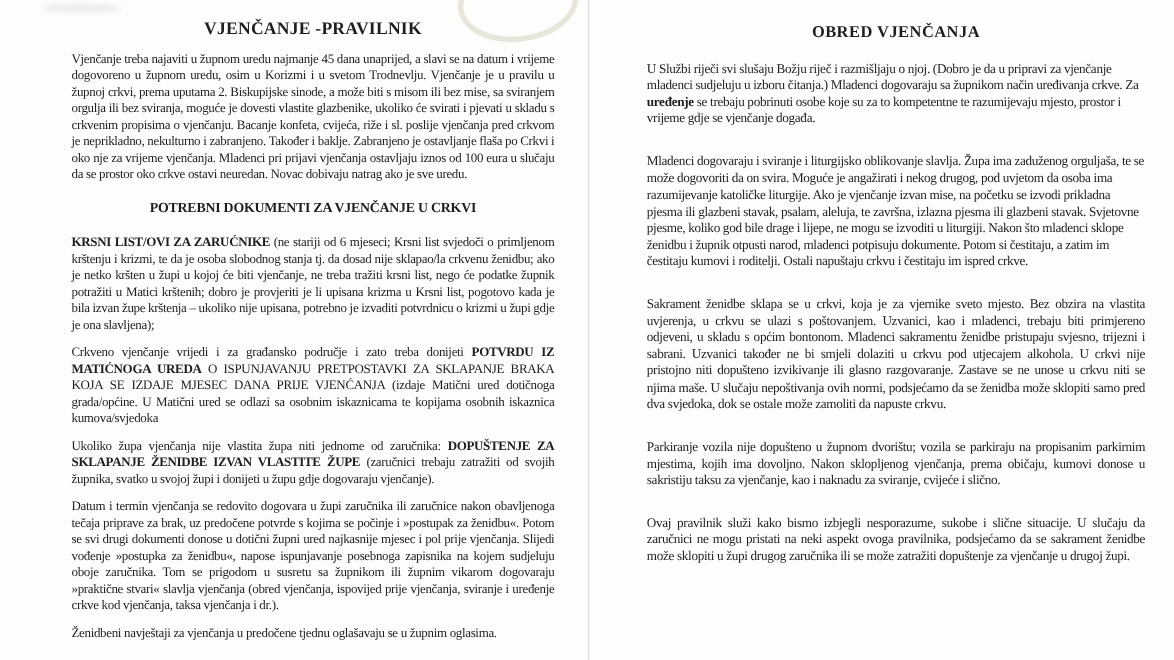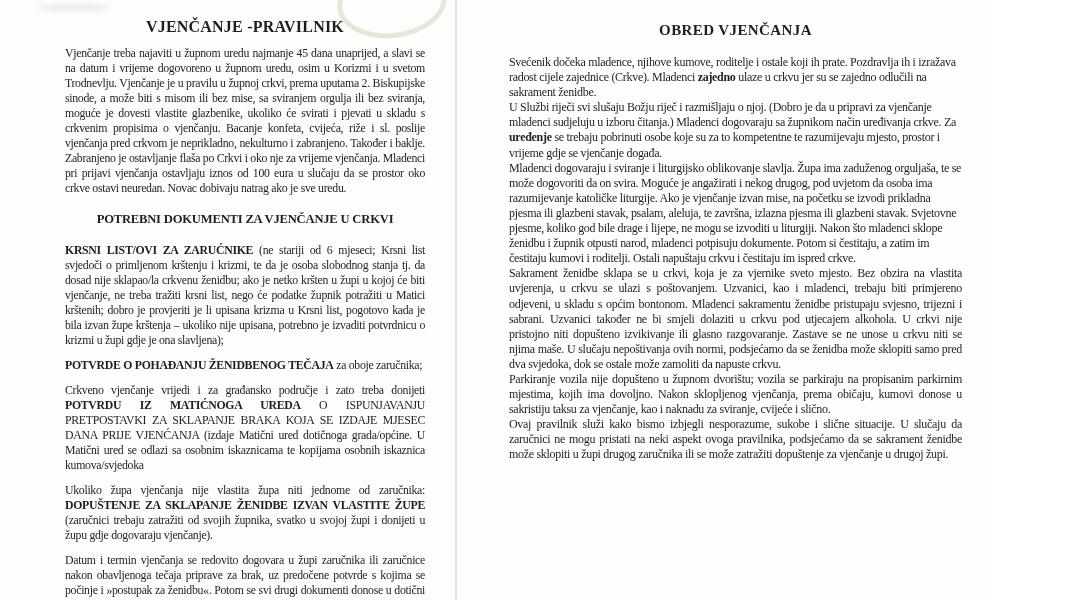"VJENČANJE -PRAVILNIK" .page.left { width: 455px -> 534px }
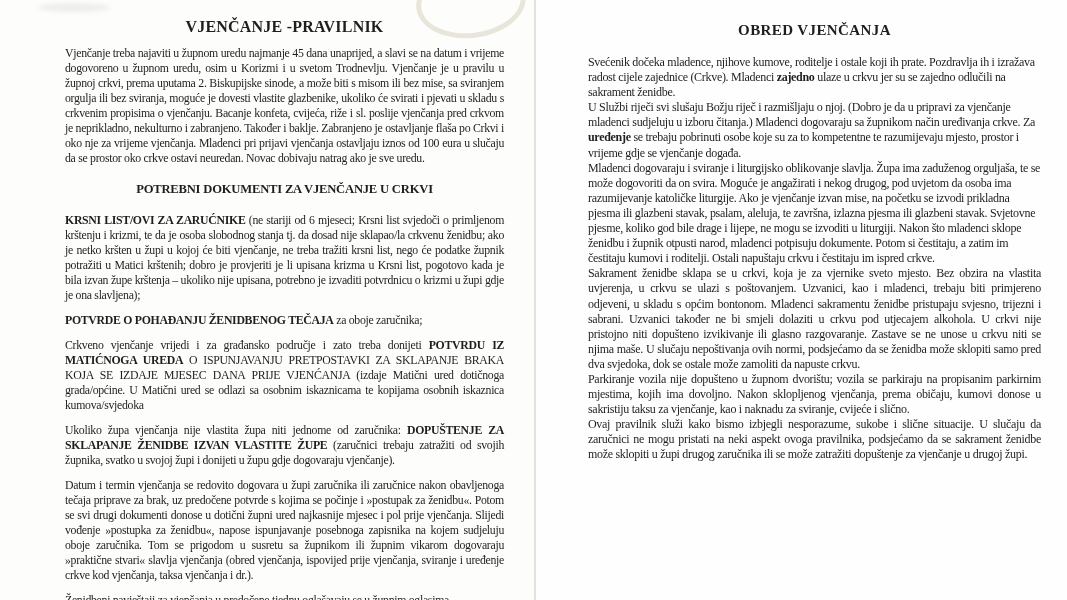"Svećenik dočeka mladence, njihove" p.para { html: <p><span>Svećenik dočeka mladence, njihove kumove, roditelje i ostale koji ih prate. Pozdravlja ih i izražava radost cijele zajednice (Crkve). Mladenci </span><span>zajedno</span><span> ulaze u crkvu jer su se zajedno odlučili na sakrament ženidbe.</span></p> -> none }
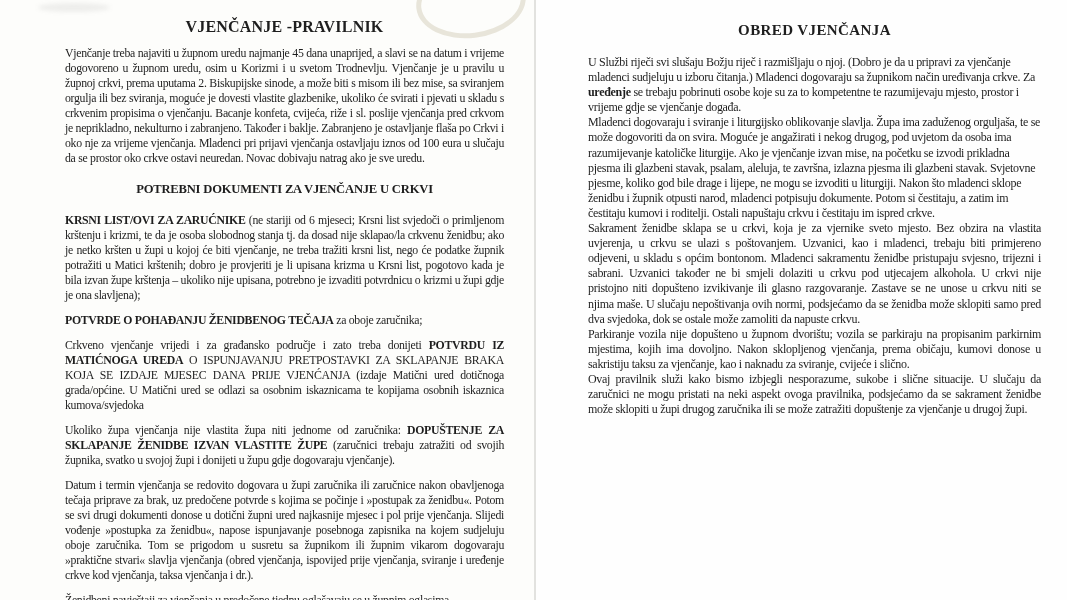"Mladenci dogovaraju i sviranje i" .right .para.gap { margin-top: 0 -> 24px }
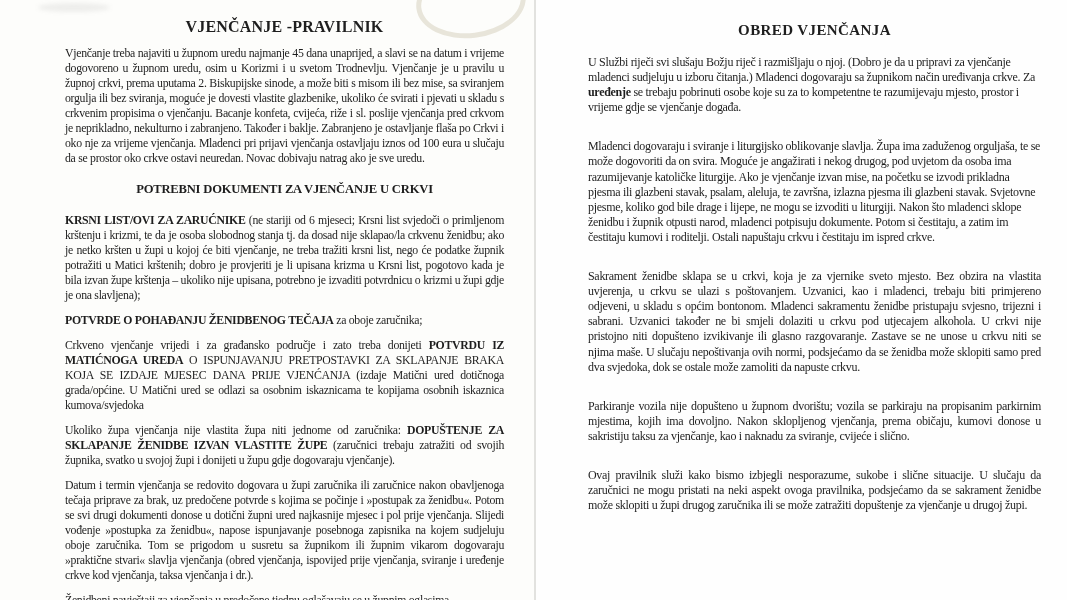"POTVRDE O POHAĐANJU ŽENIDBENOG TEČAJA" p.para { html: <p><span>POTVRDE O POHAĐANJU ŽENIDBENOG TEČAJA</span><span> za oboje zaručnika;</span></p> -> none }
